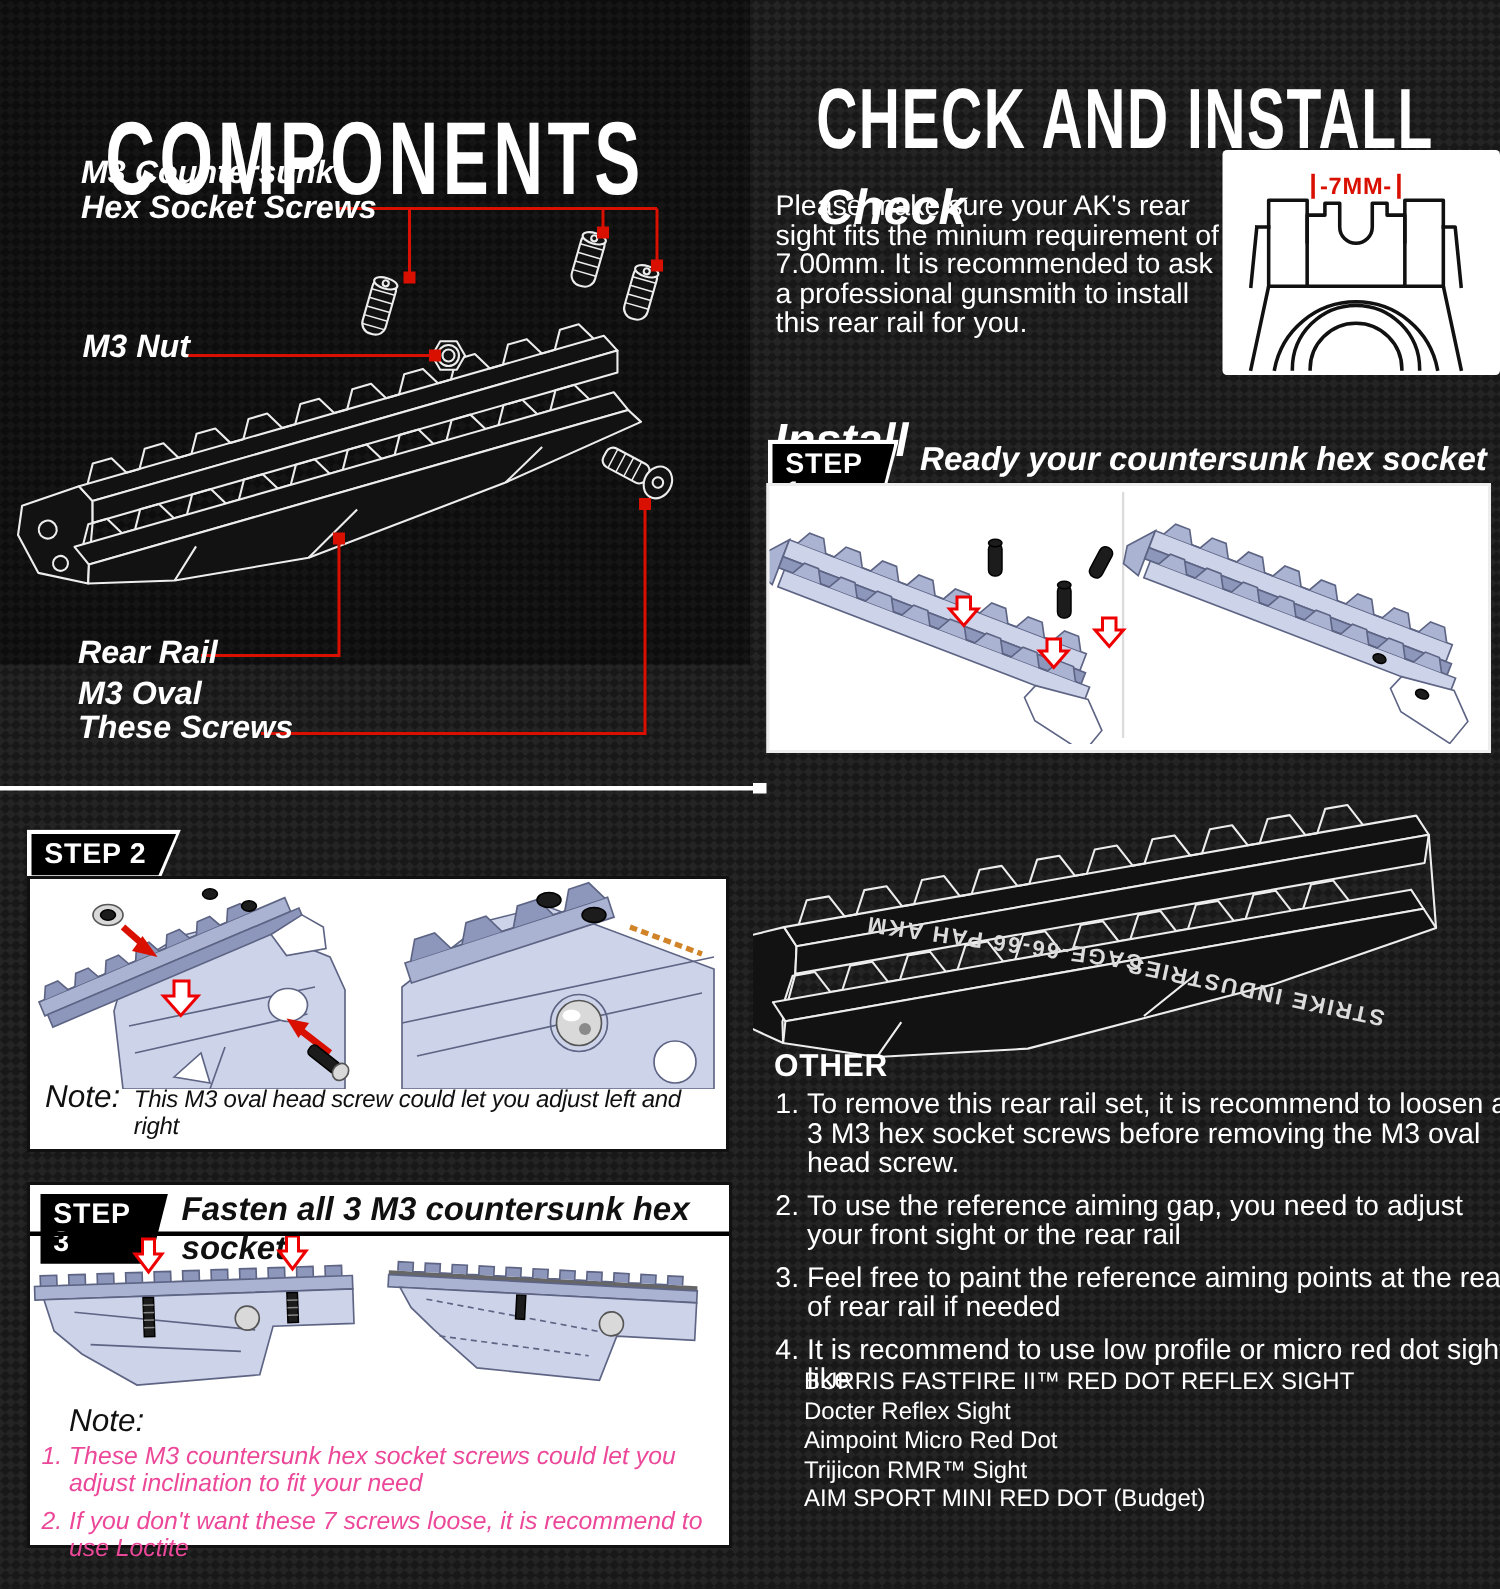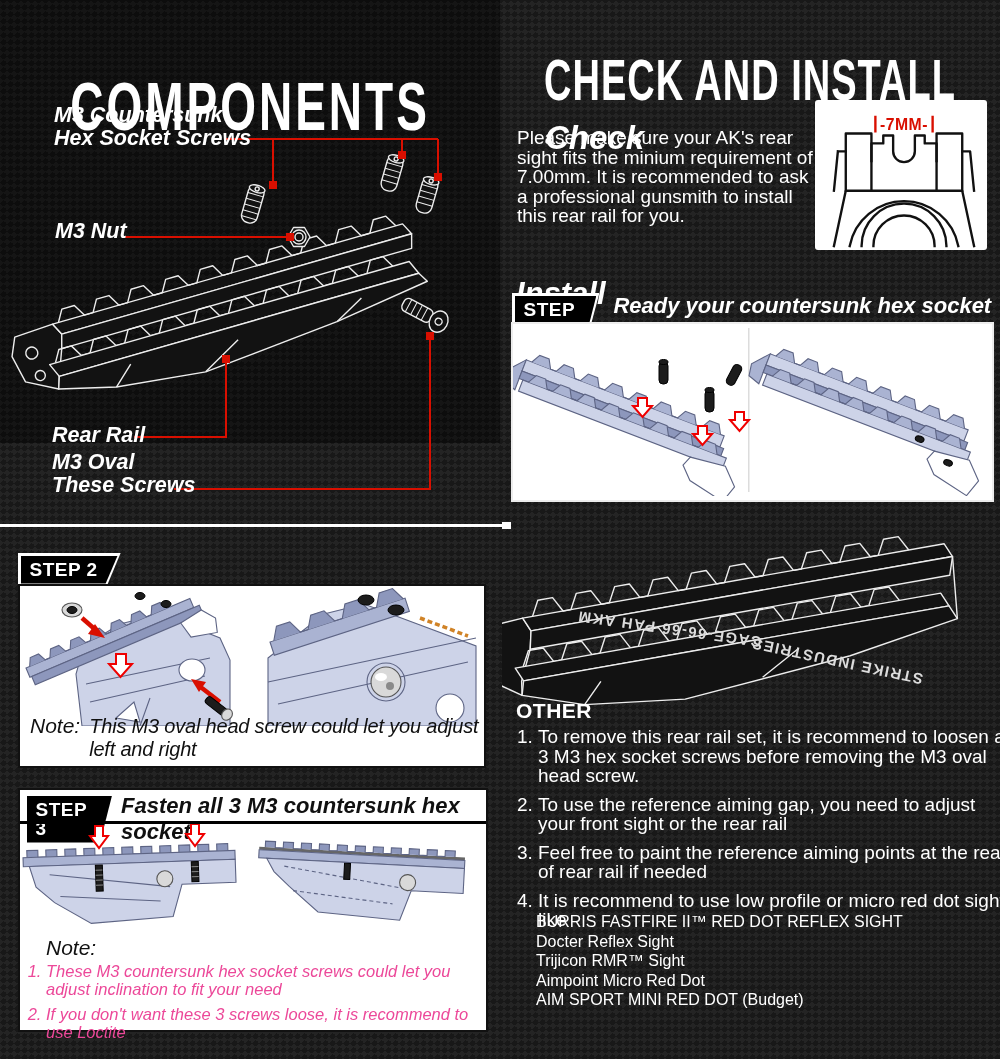"-7MM-" .mm-box { width: 172px -> 185px }
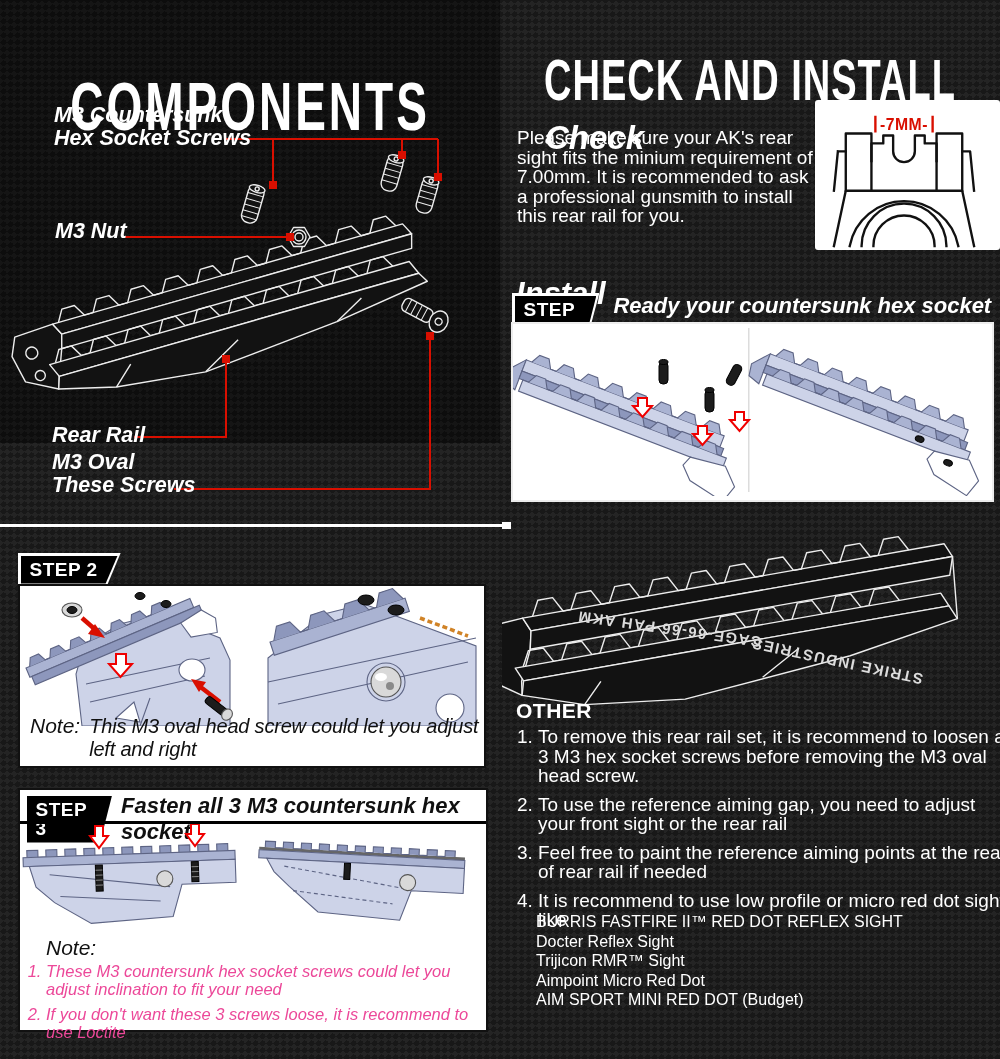"This M3 oval head screw" .note-text { font-size: 20px -> 16px }
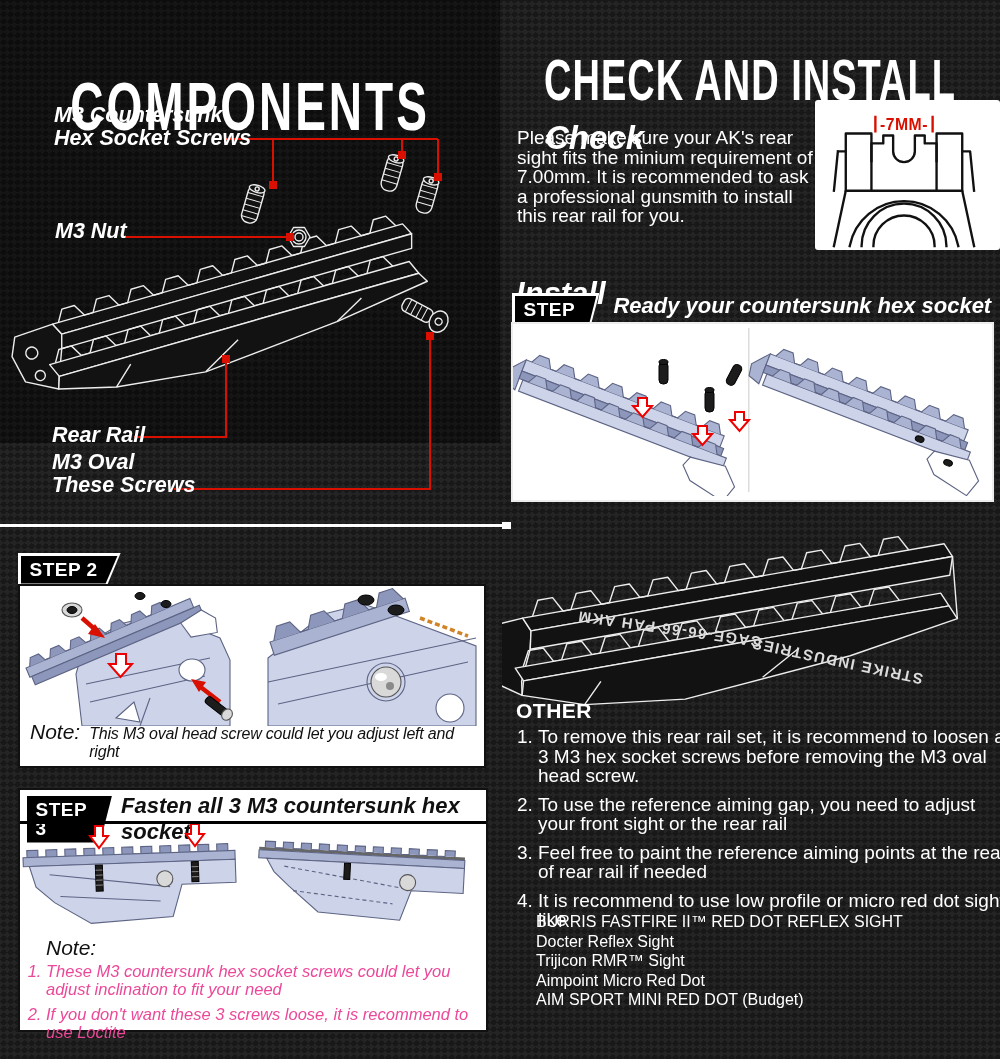"Trijicon RMR™ Sight" div { order: before "Aimpoint Micro Red Dot" -> after "Aimpoint Micro Red Dot" }
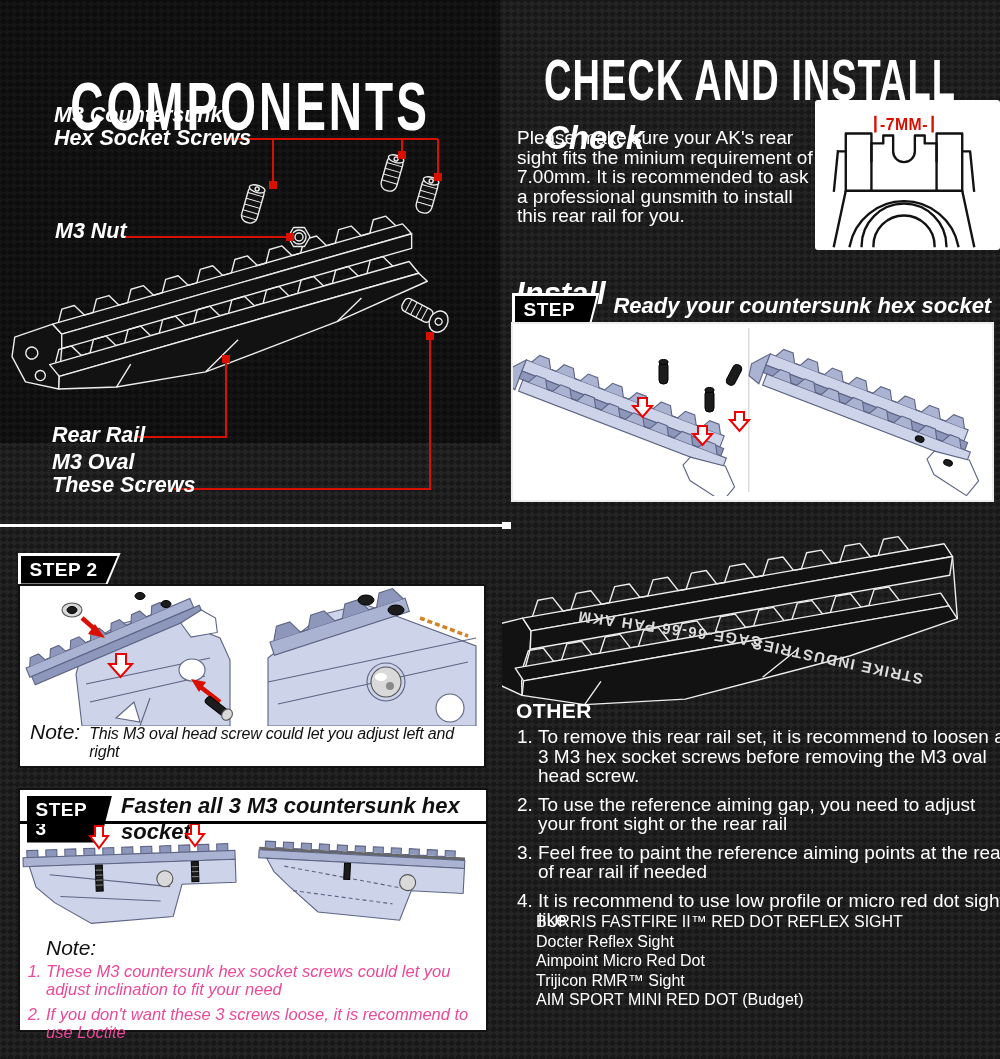"If you don't want these" li { text: 3 -> 7 }
